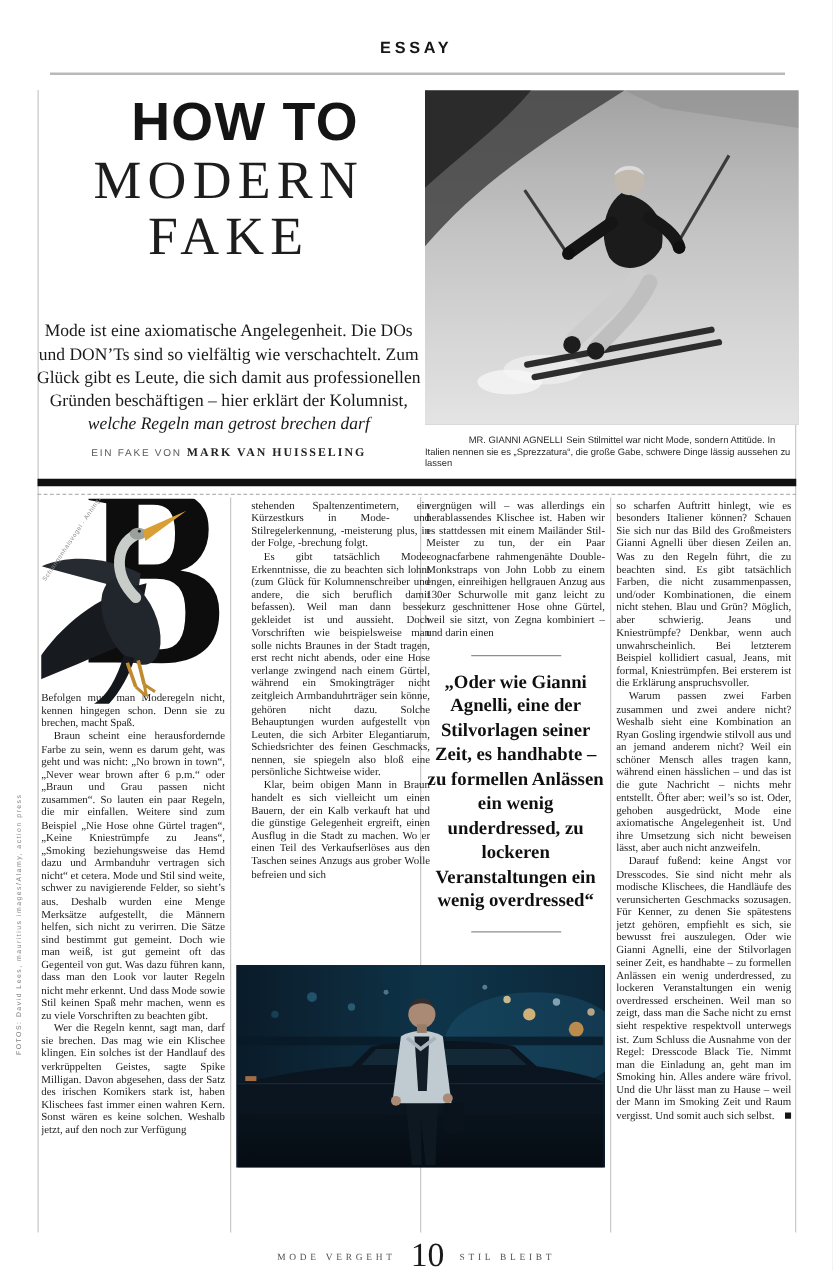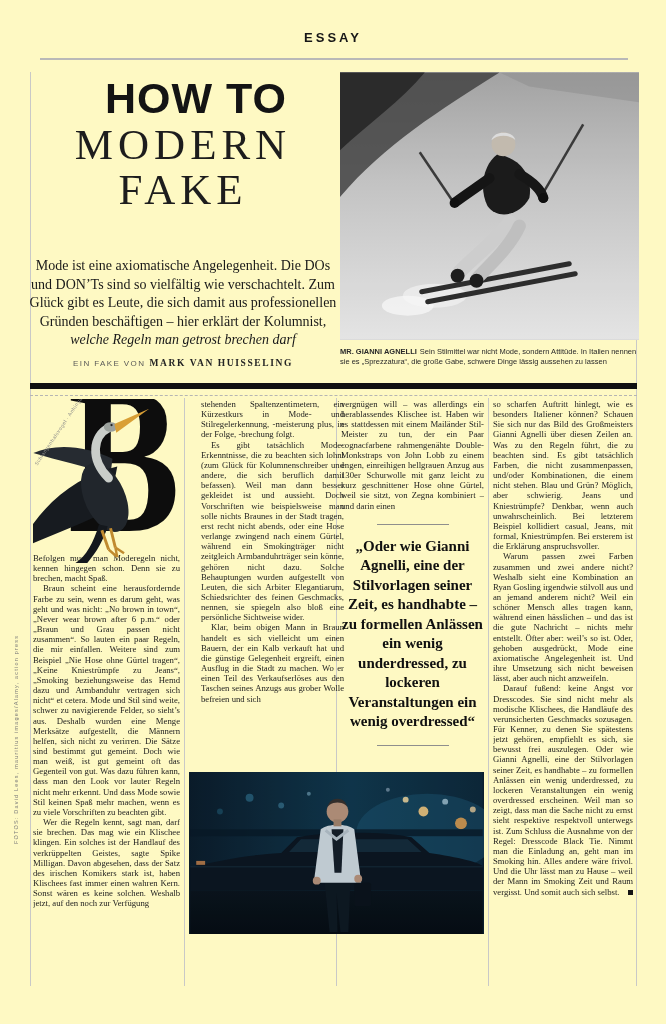"ESSAY" .page { background: #fef9c3 -> #ffffff }
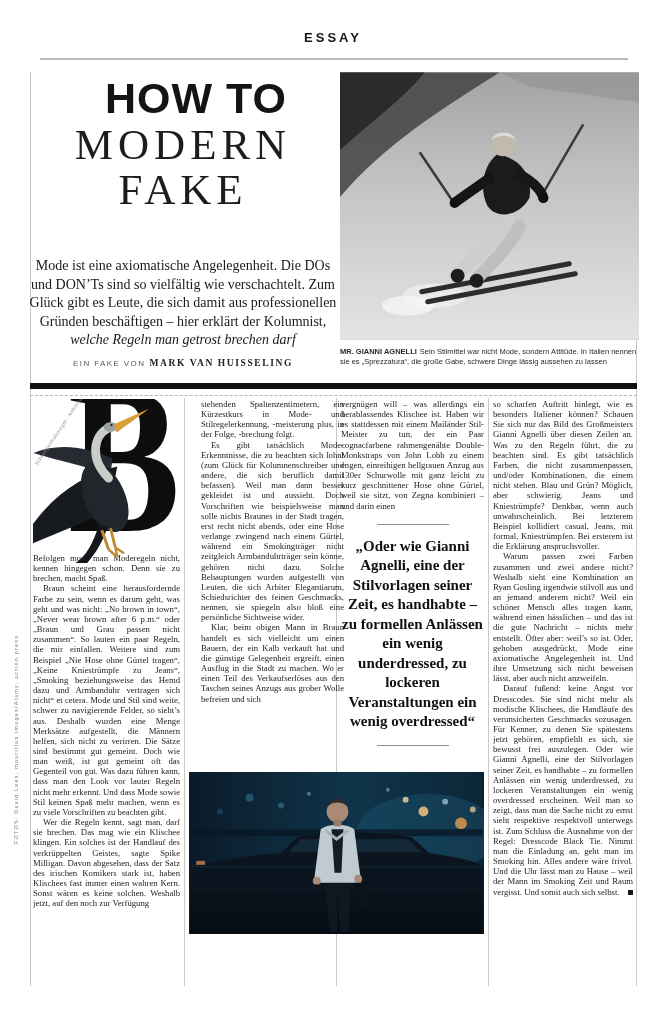"MR. GIANNI AGNELLI" .caption .lead { font-weight: bold -> normal; margin-left: none -> 35px }
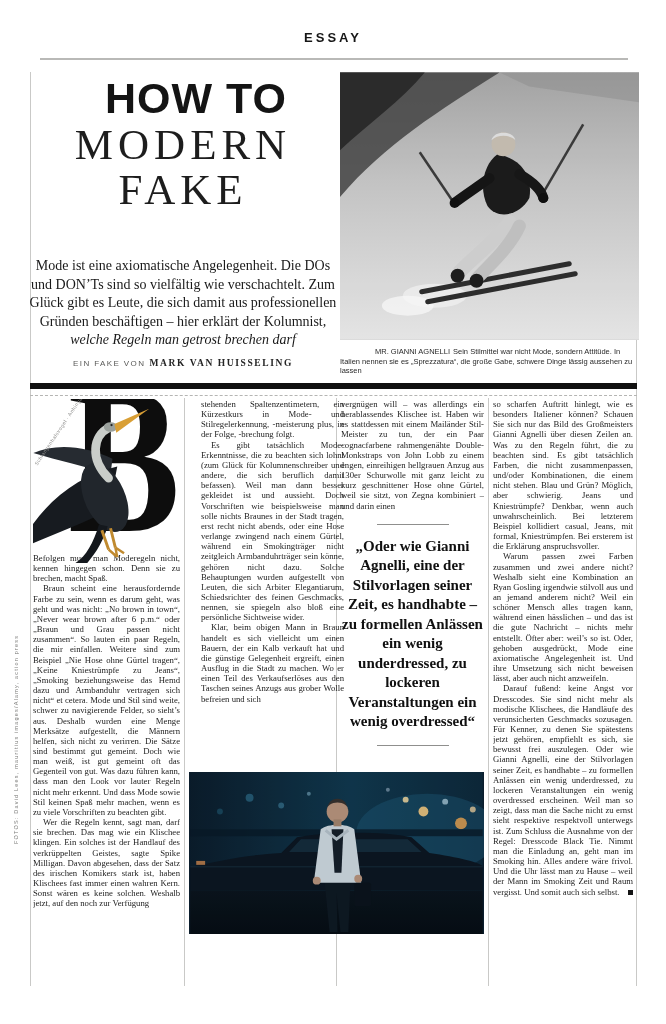"MODE VERGEHT 10 STIL BLEIBT" div.footer { html: none -> <div> <span>MODE VERGEHT</span><span>10</span><span>STIL BLEIBT</span> </div> }
